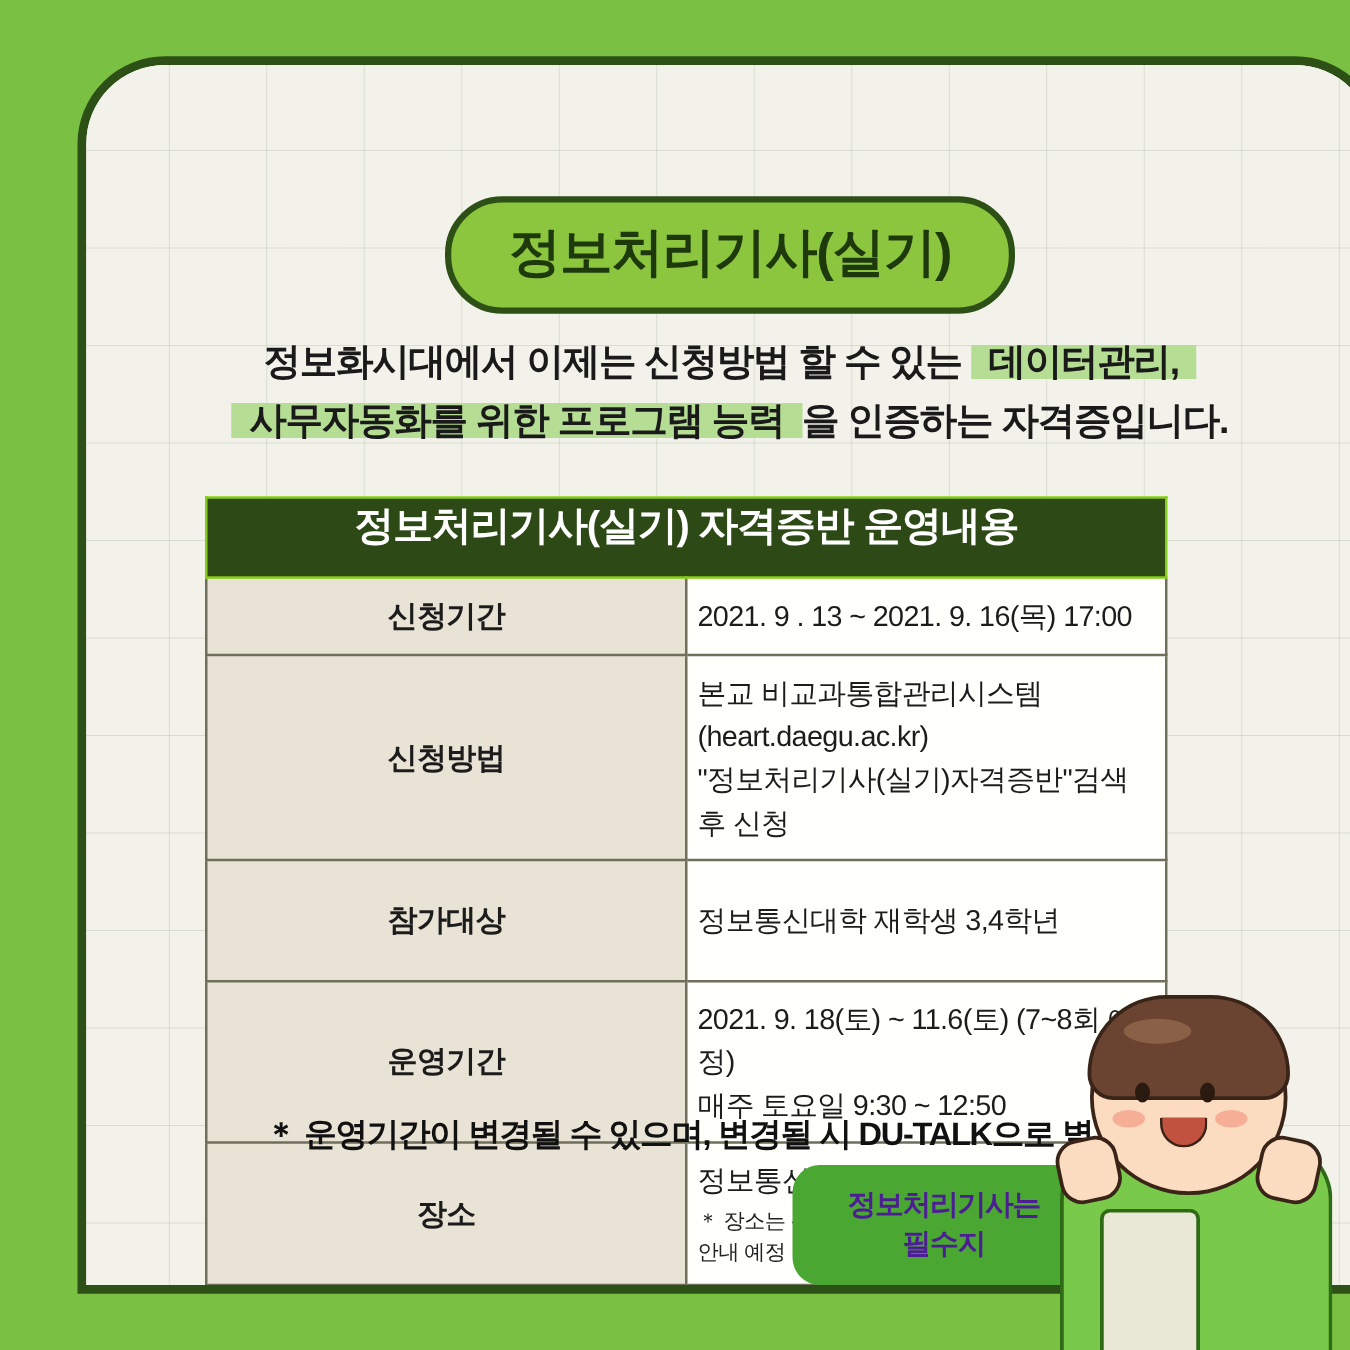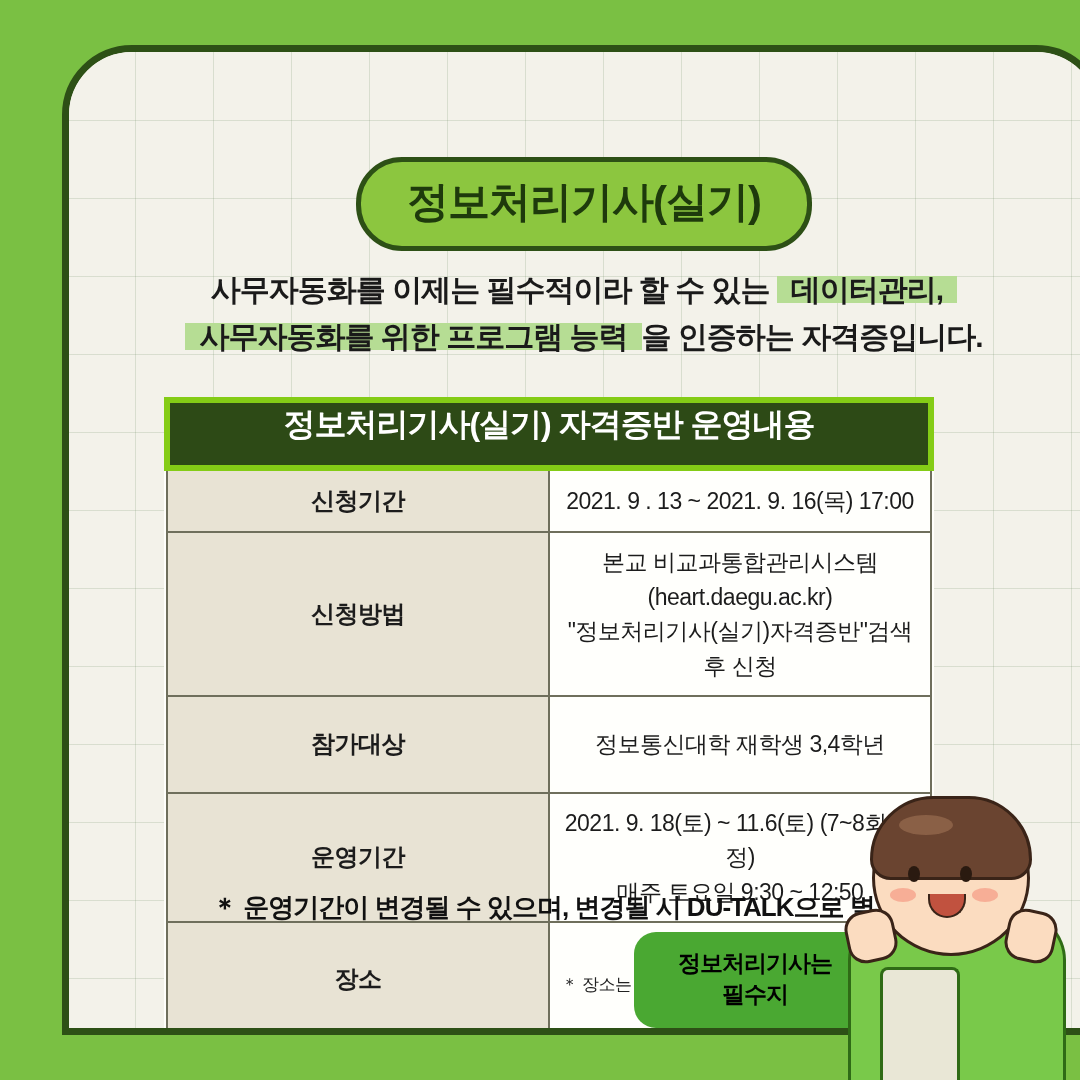"사무자동화를 이제는 필수적이라 할 수" span { text: 사무자동화를 이제는 필수적이라 -> 정보화시대에서 이제는 신청방법 }
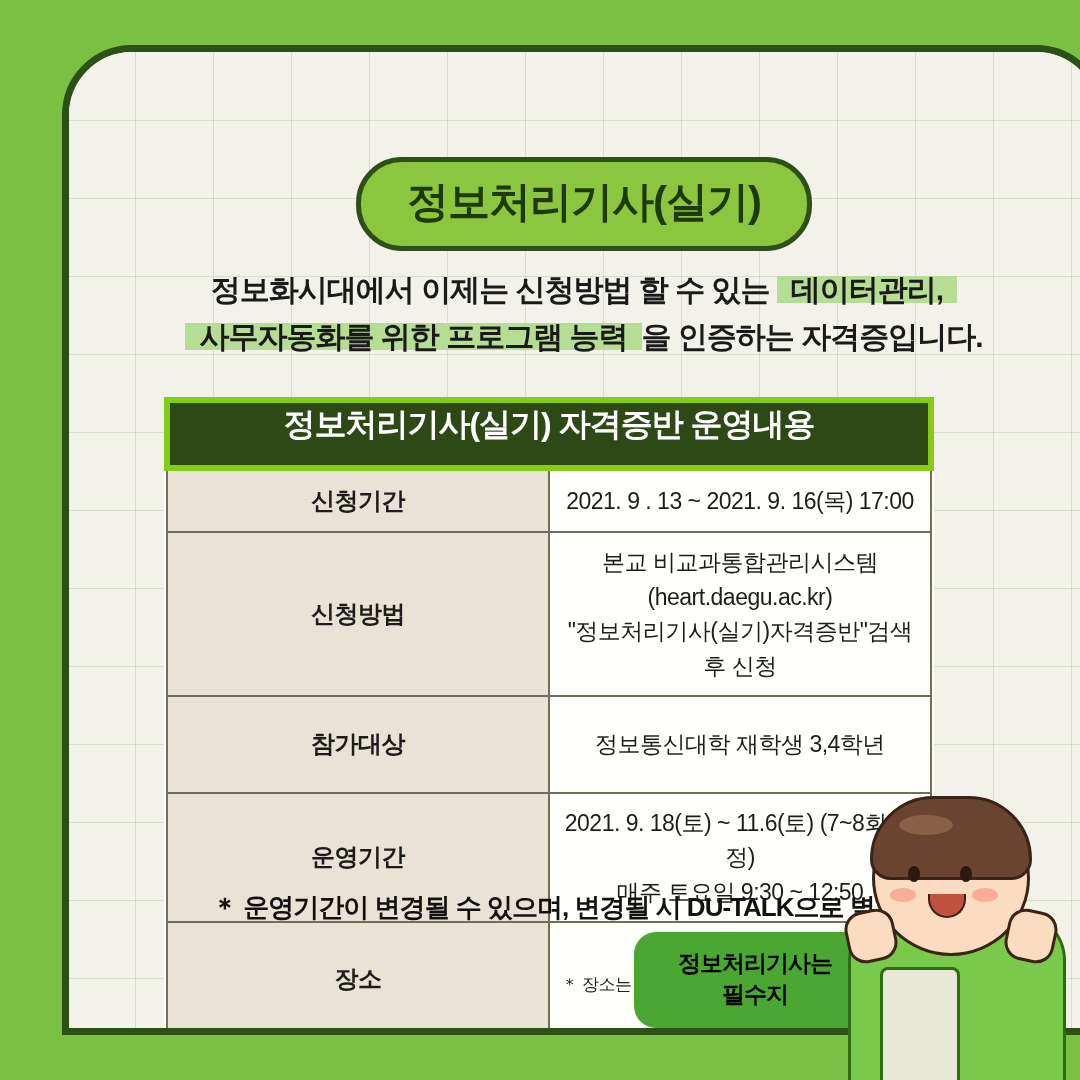"정보처리기사(실기) 자격증반 운영내용" table.info th.head { border: 6px solid #84cc16 -> 2px solid #84cc16 }
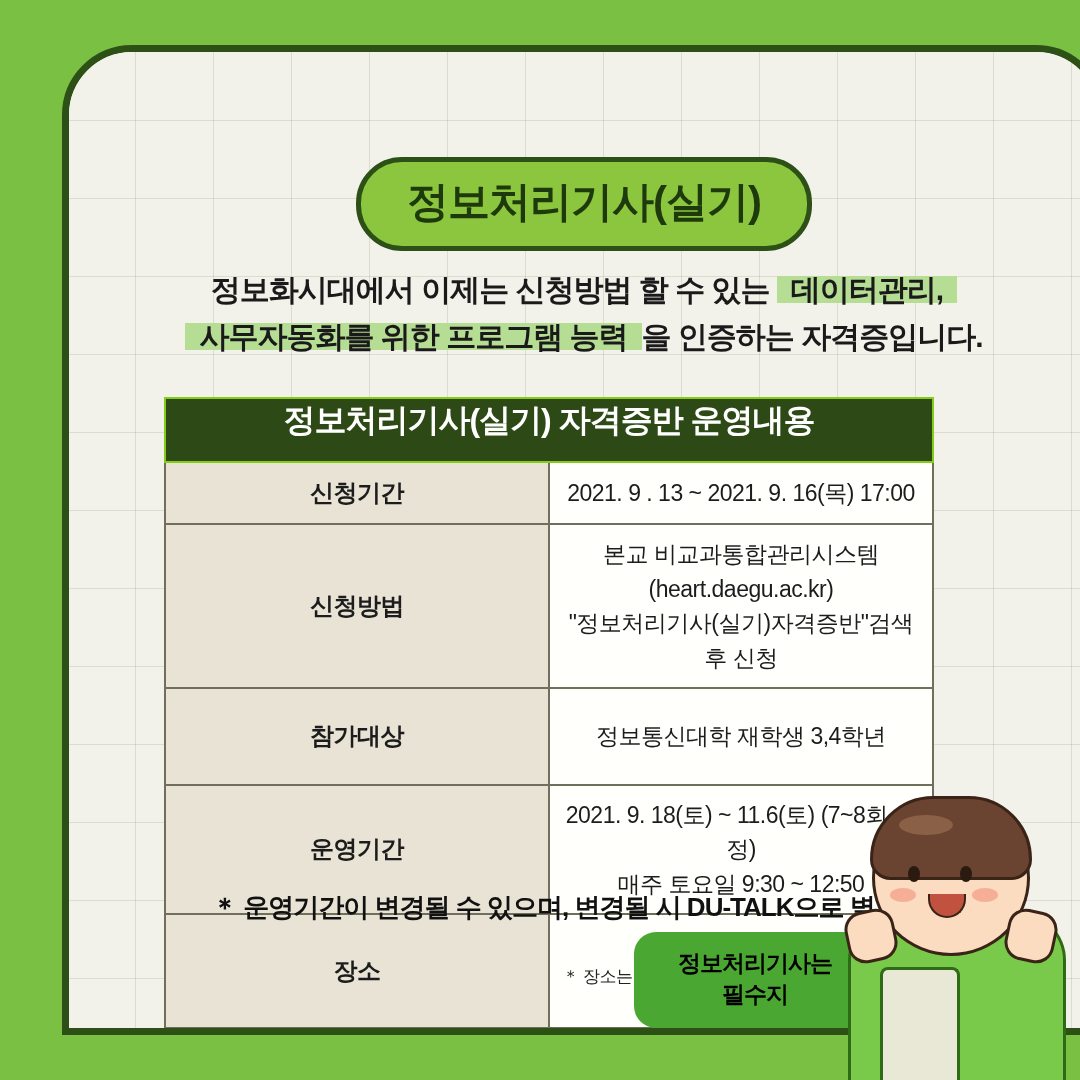"2021. 9 . 13 ~" table.info td.value { text-align: center -> none }
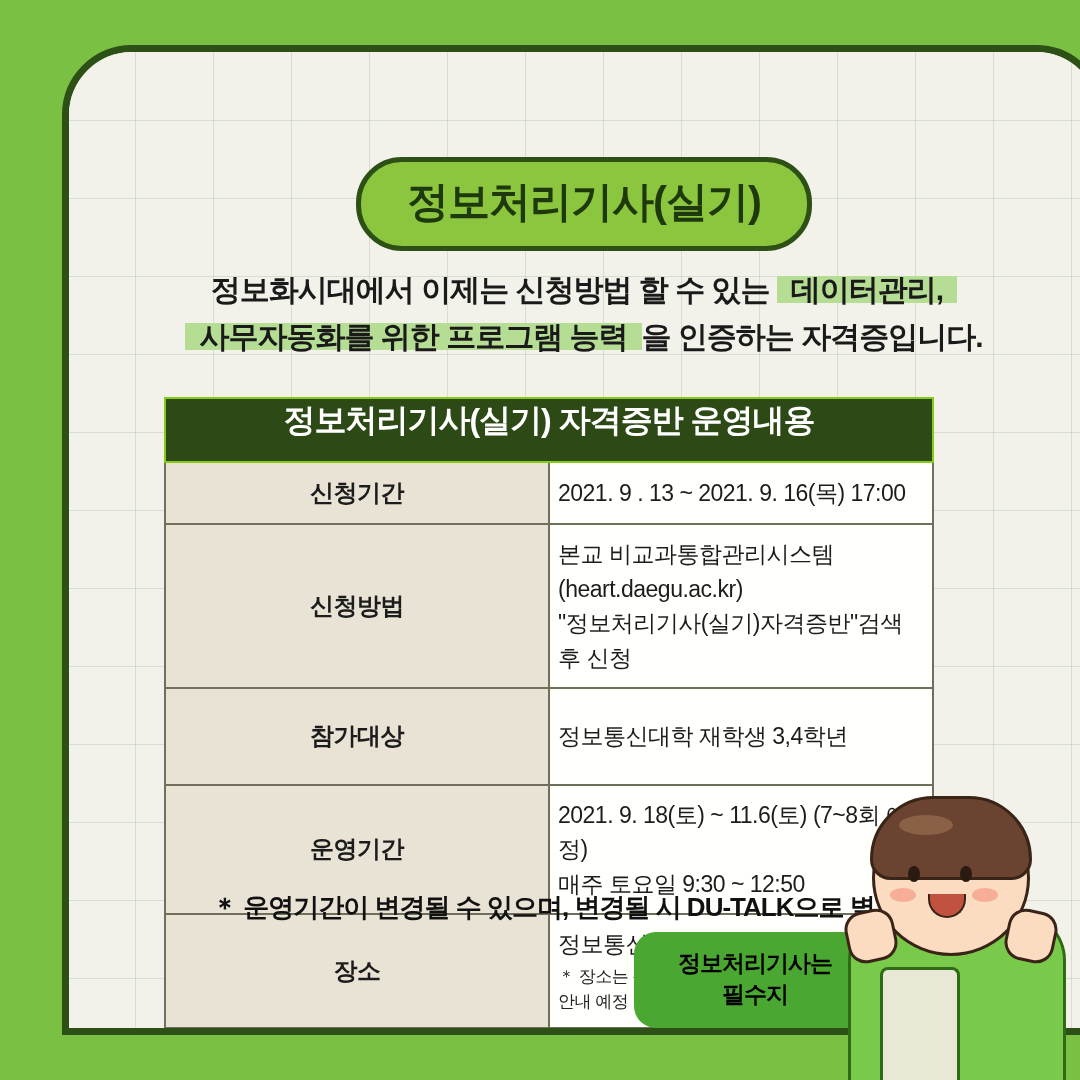"정보처리기사는" .bubble { color: #000000 -> #4c1d95 }
